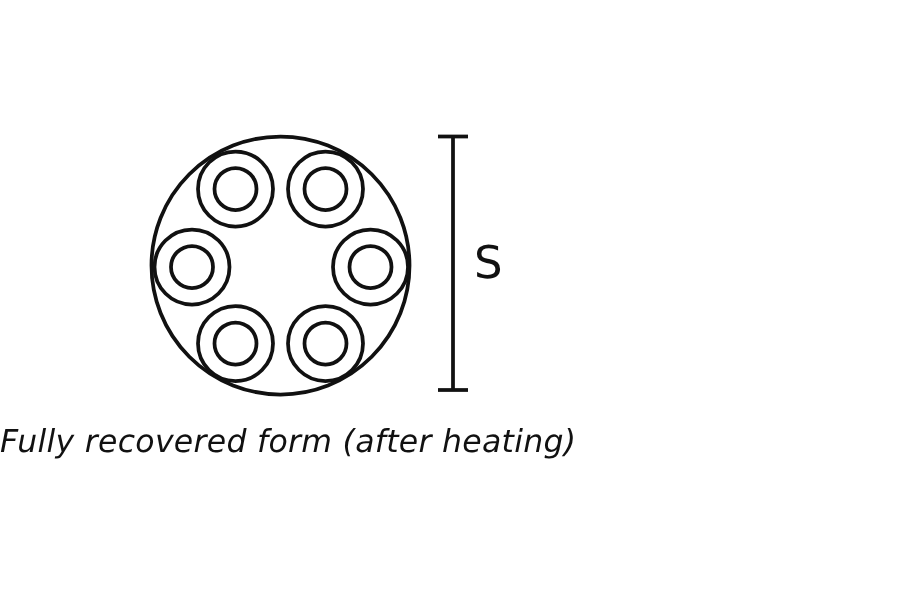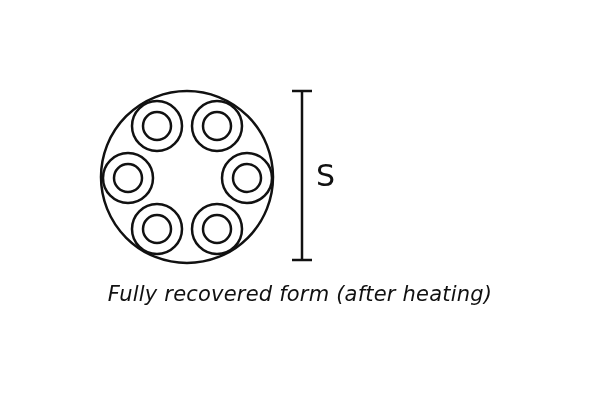"Fully recovered form (after heating)" .caption { text-align: center -> none }
